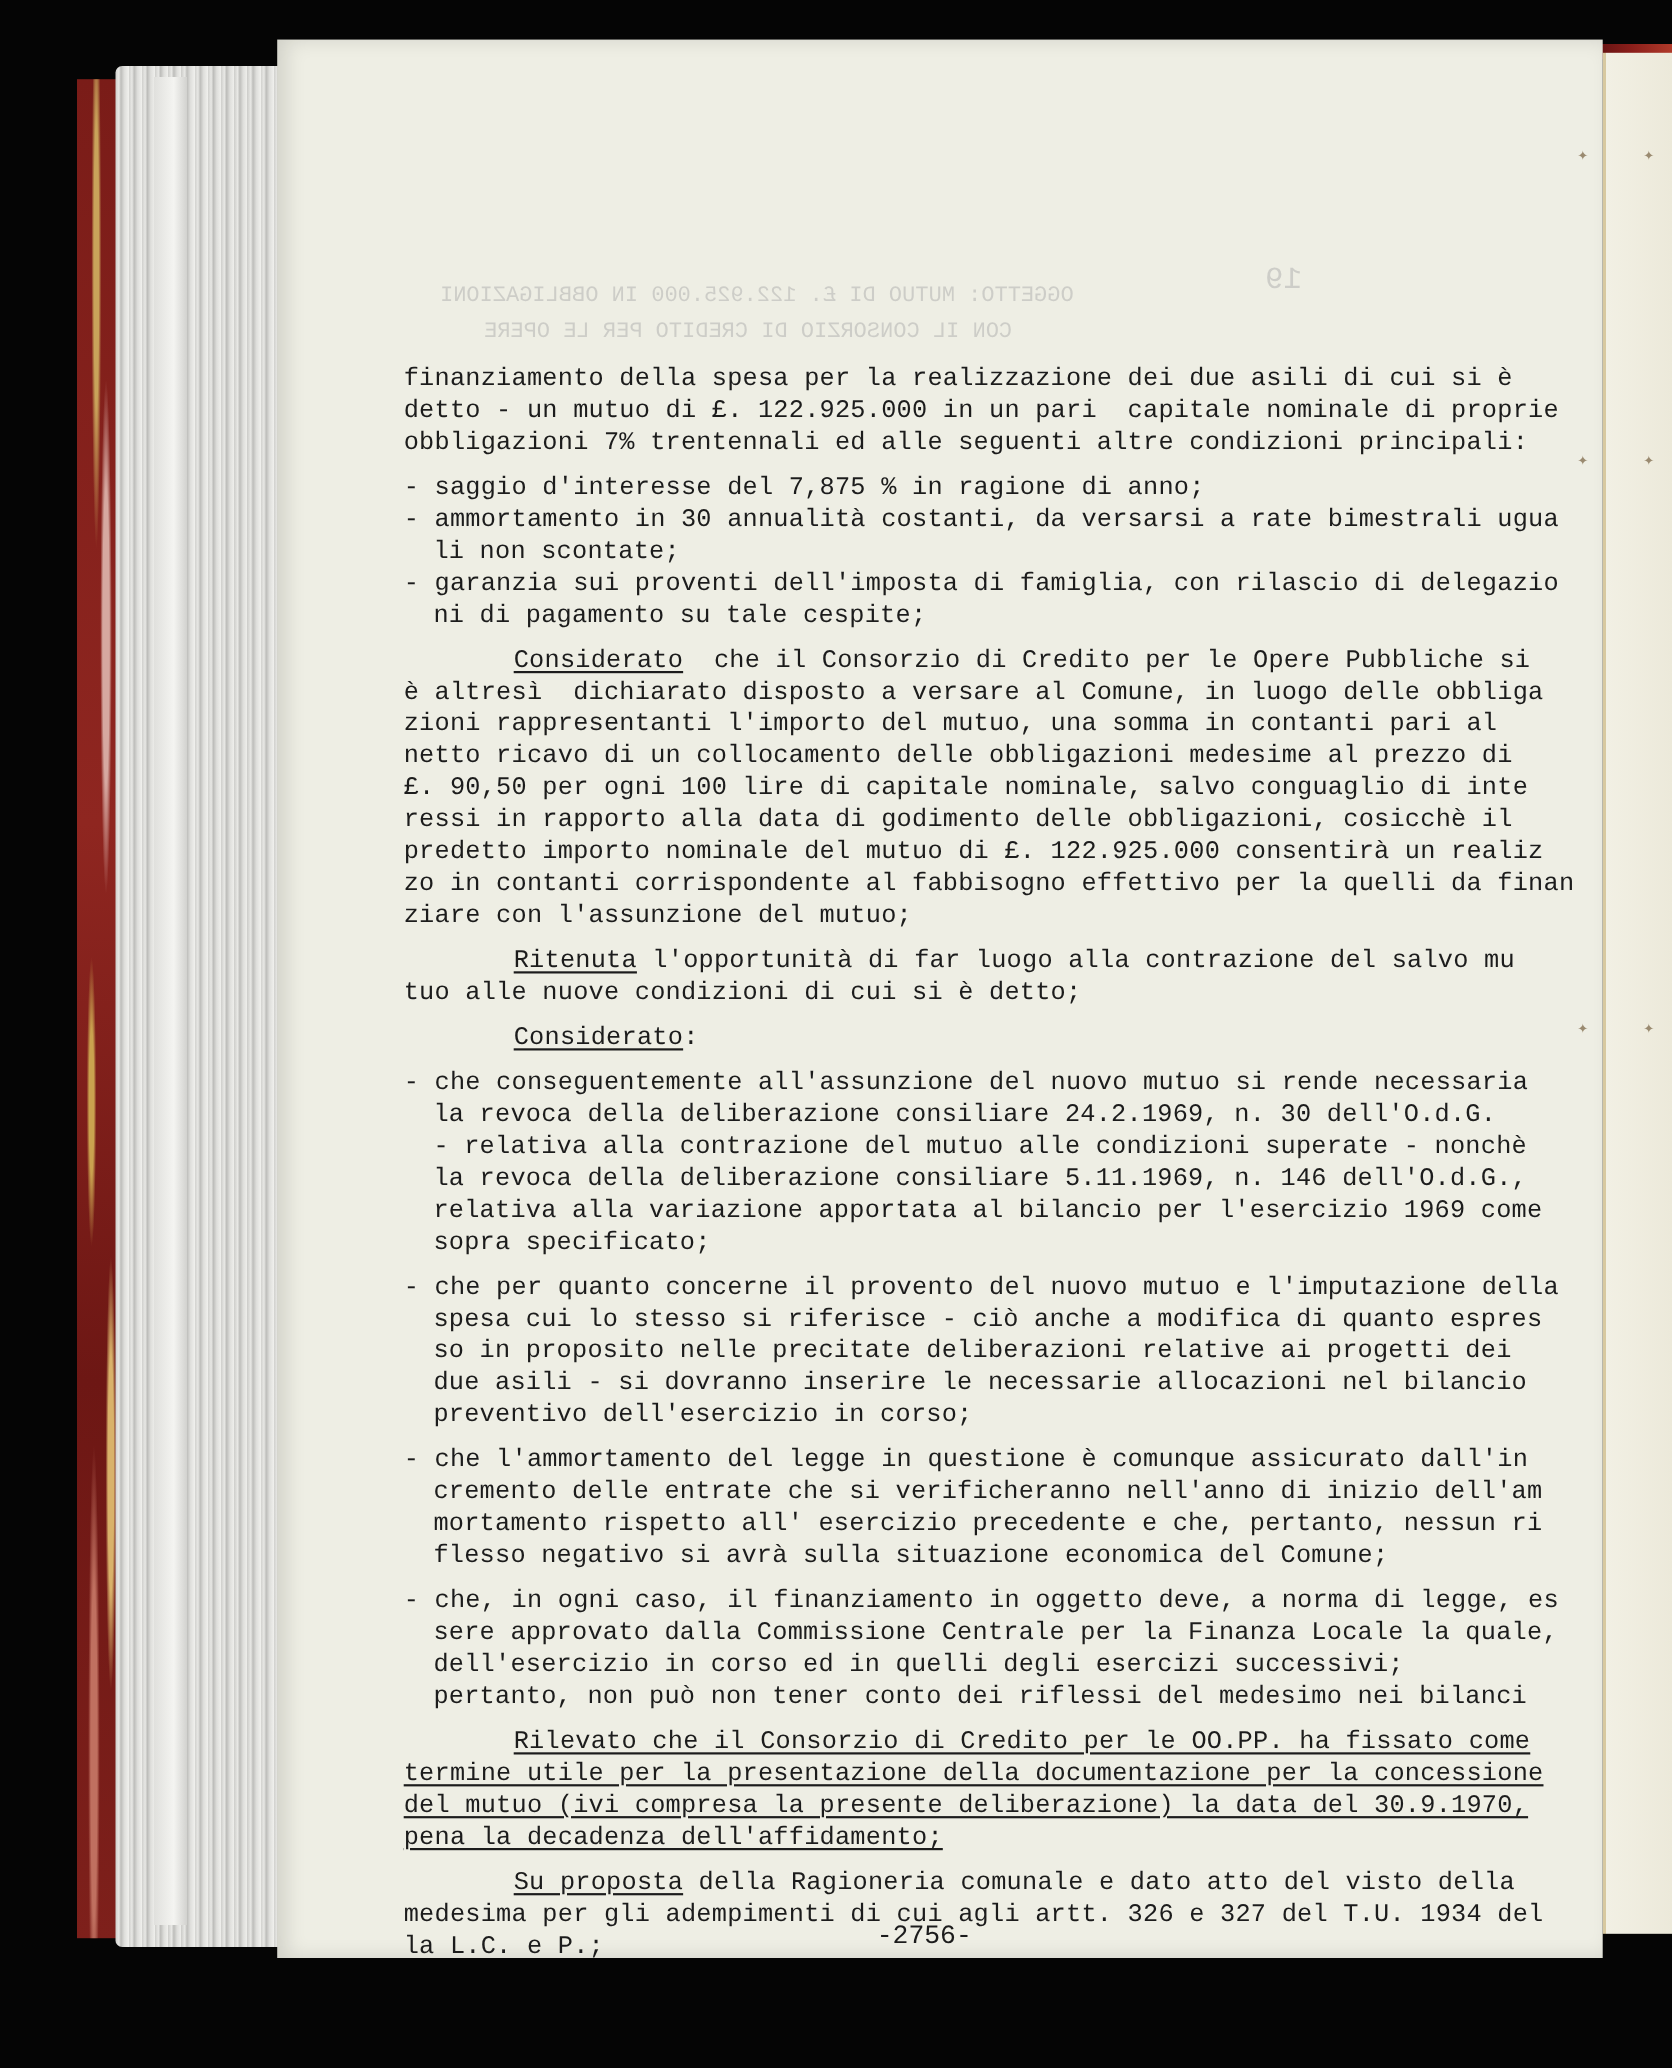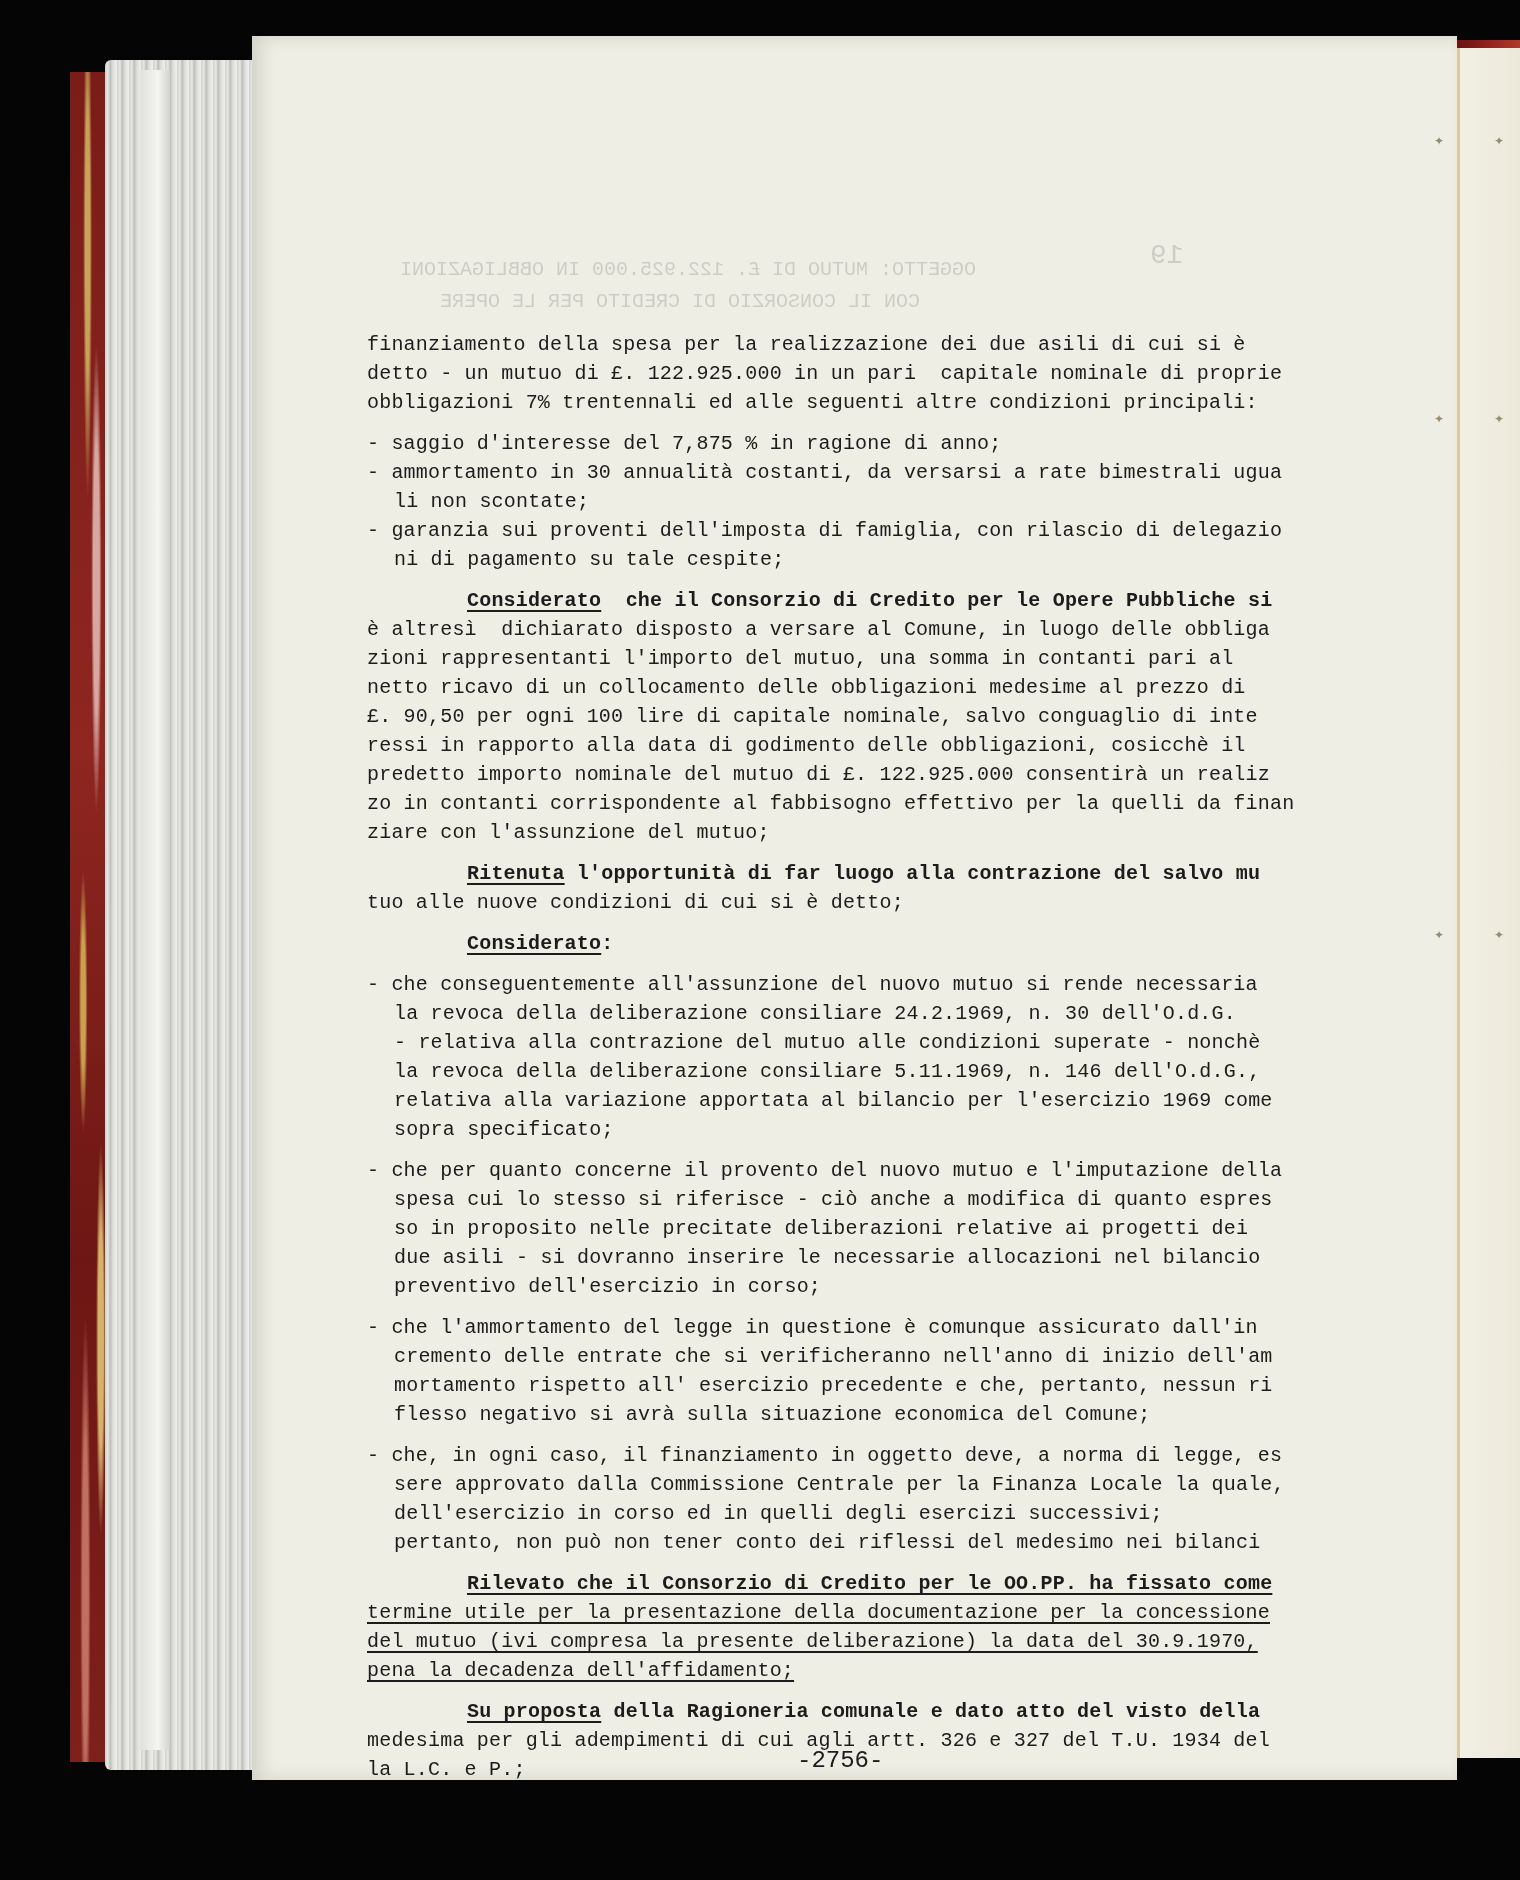"finanziamento della spesa per la" .text { font-size: 20px -> 23px }
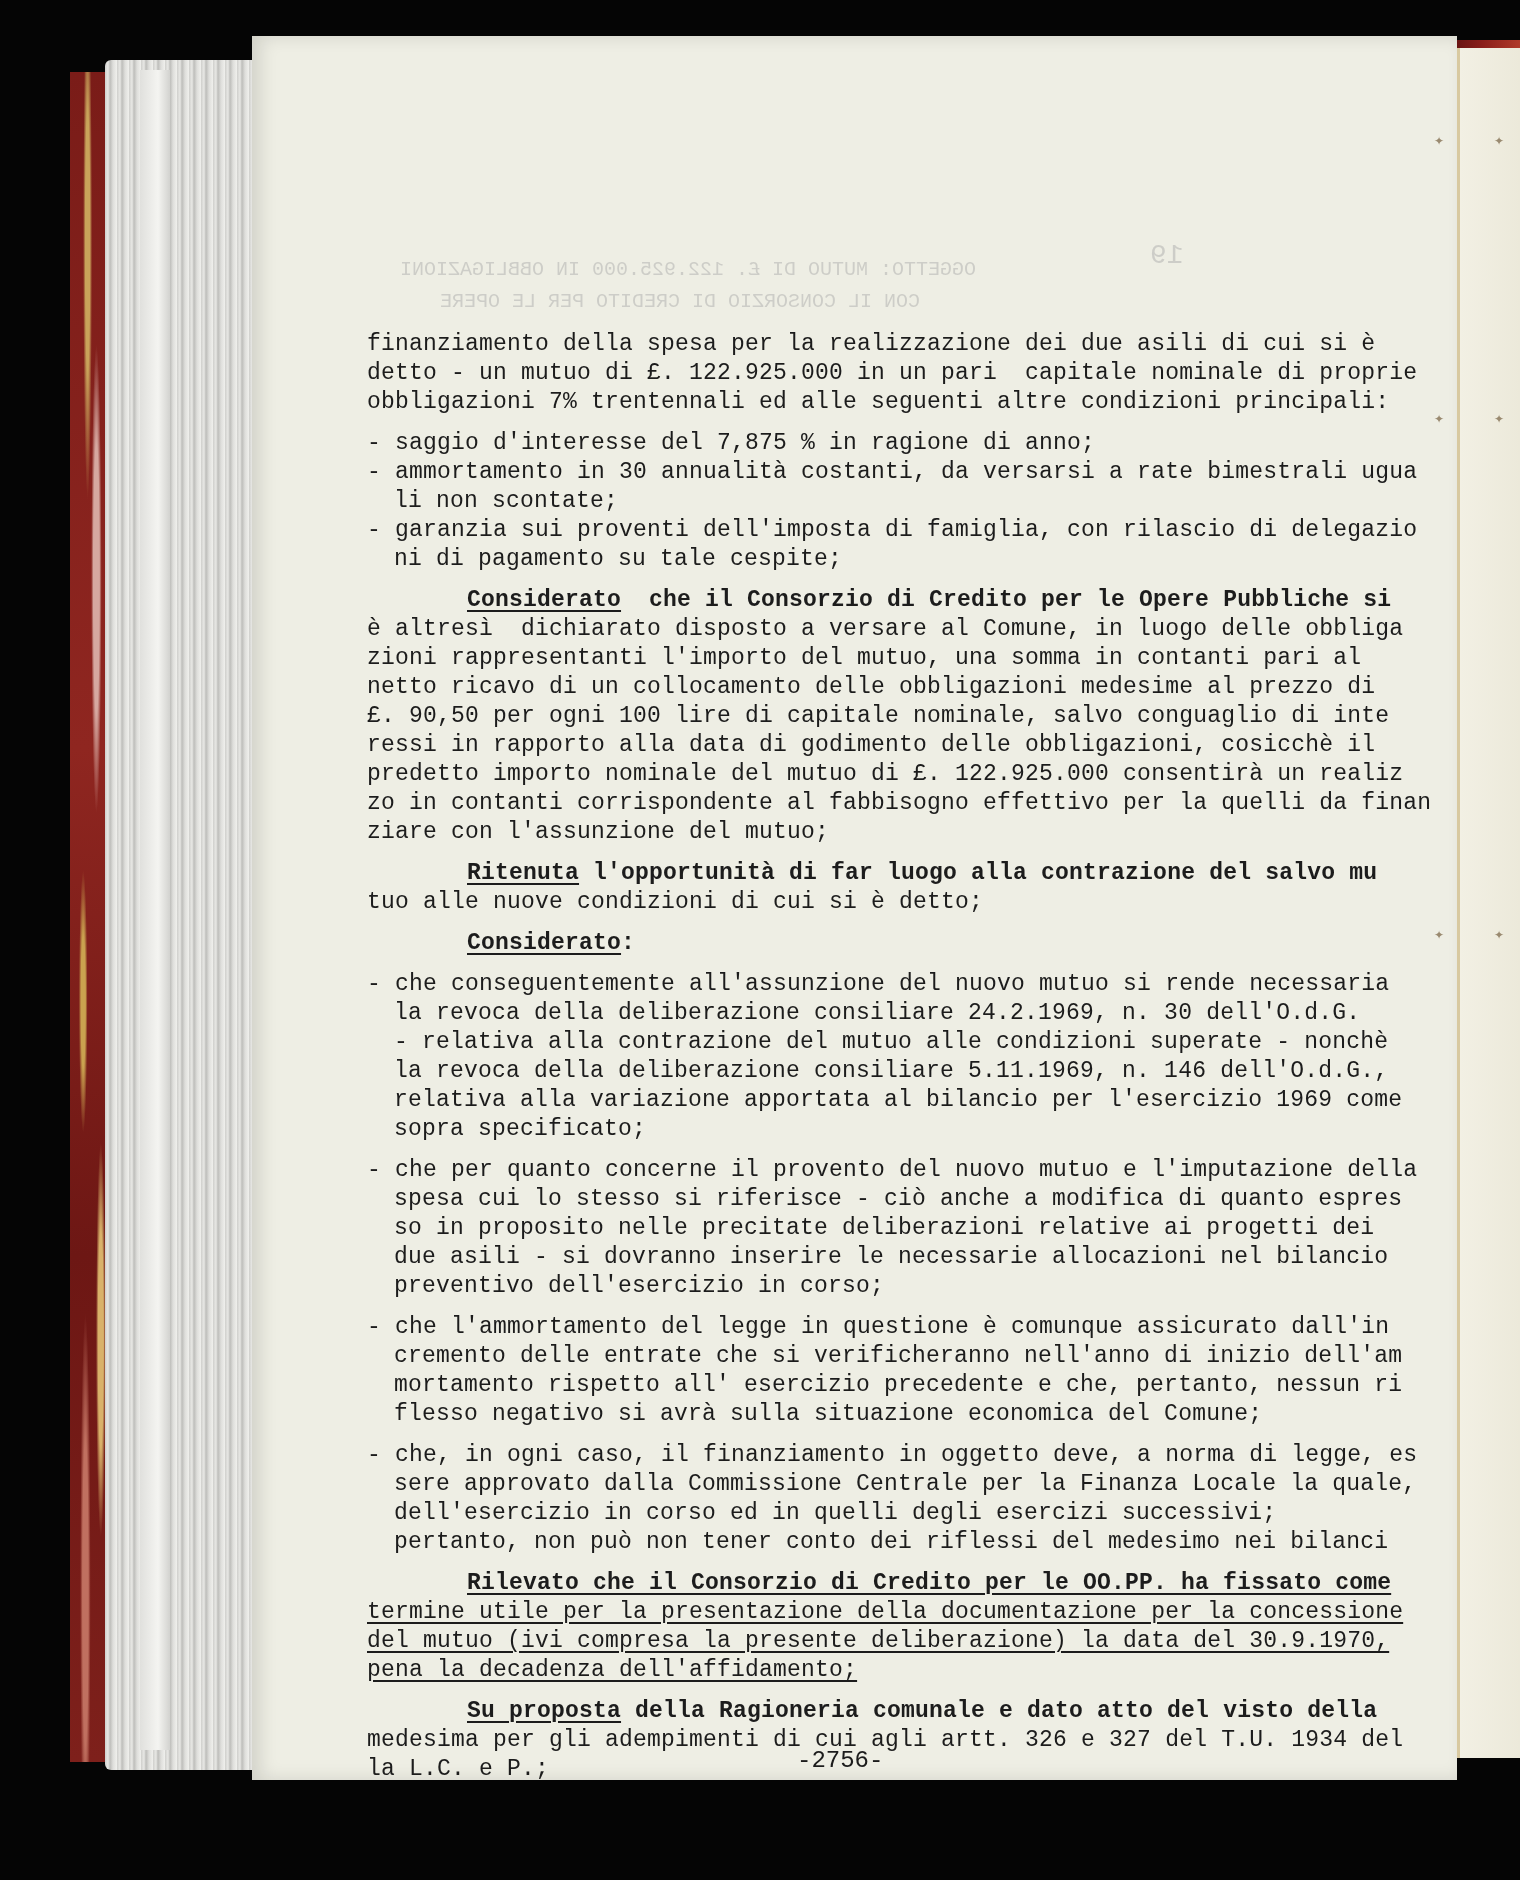"Considerato che il Consorzio di" .indent { font-weight: bold -> none }
